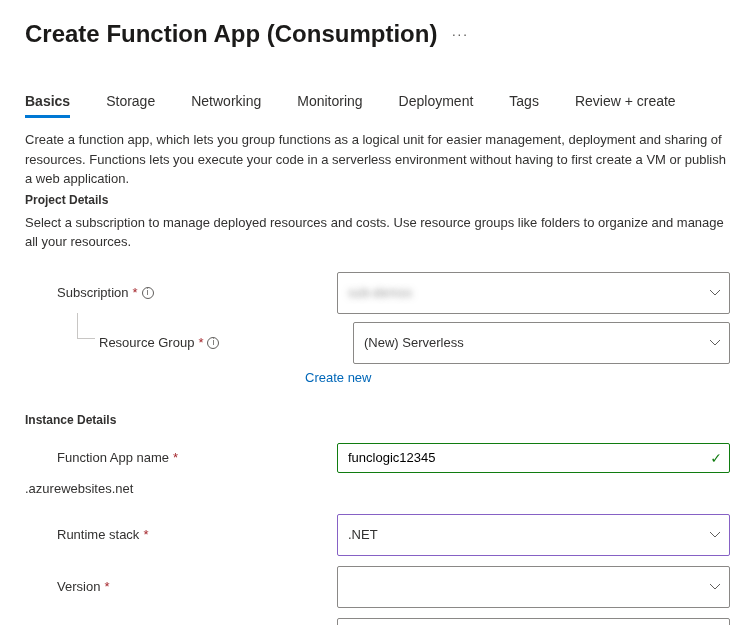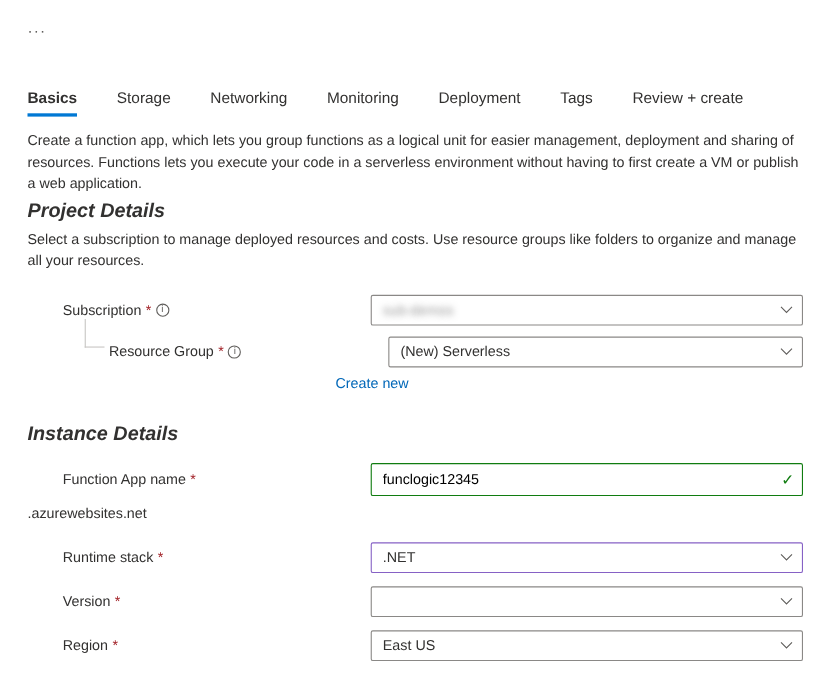"Create Function App (Consumption)" h1.page-title { html: none -> <h1>Create Function App (Consumption)</h1> }
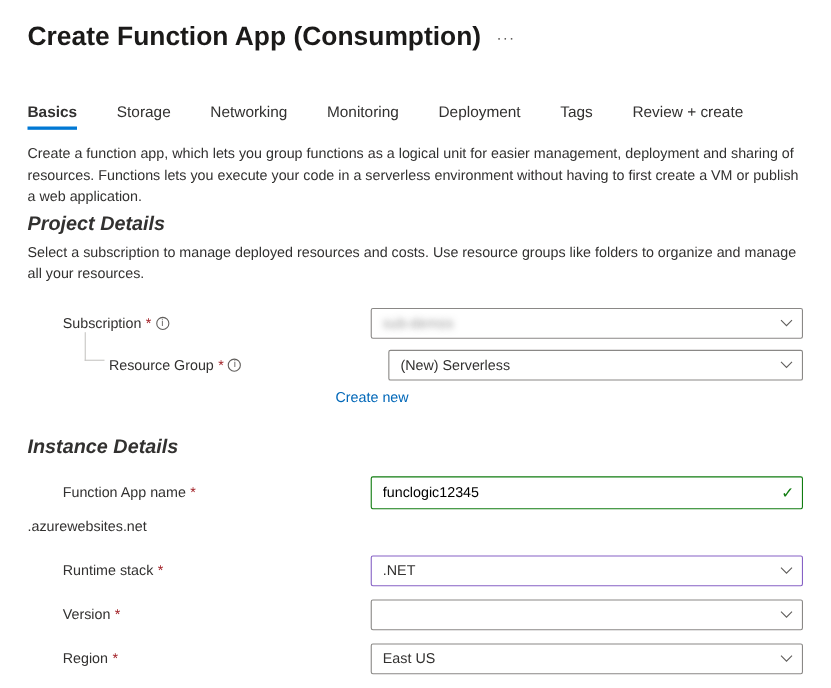"Project Details" .section-title { font-size: 18px -> 12px; font-style: italic -> none }
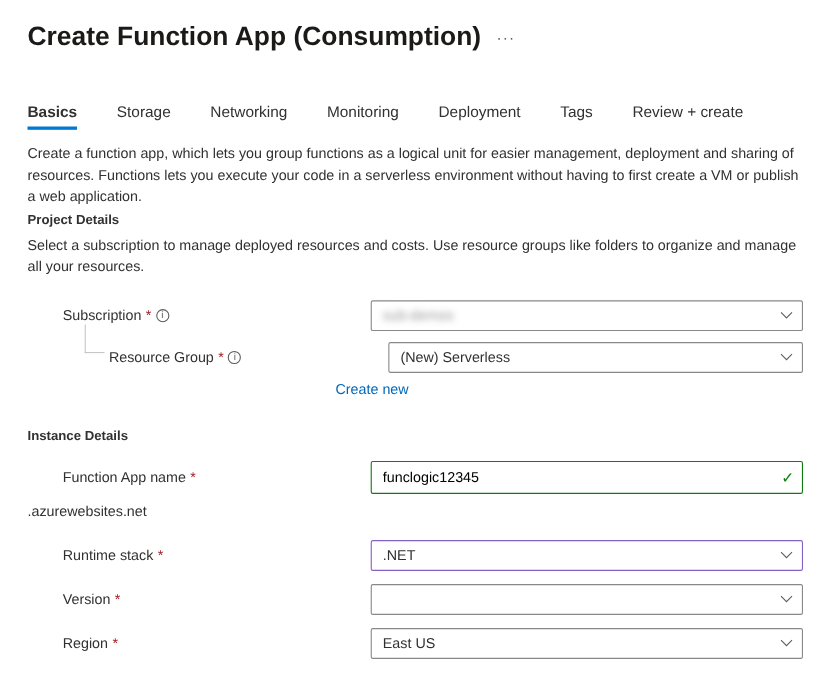"sub-demos" .select-box { height: 28px -> 42px }
